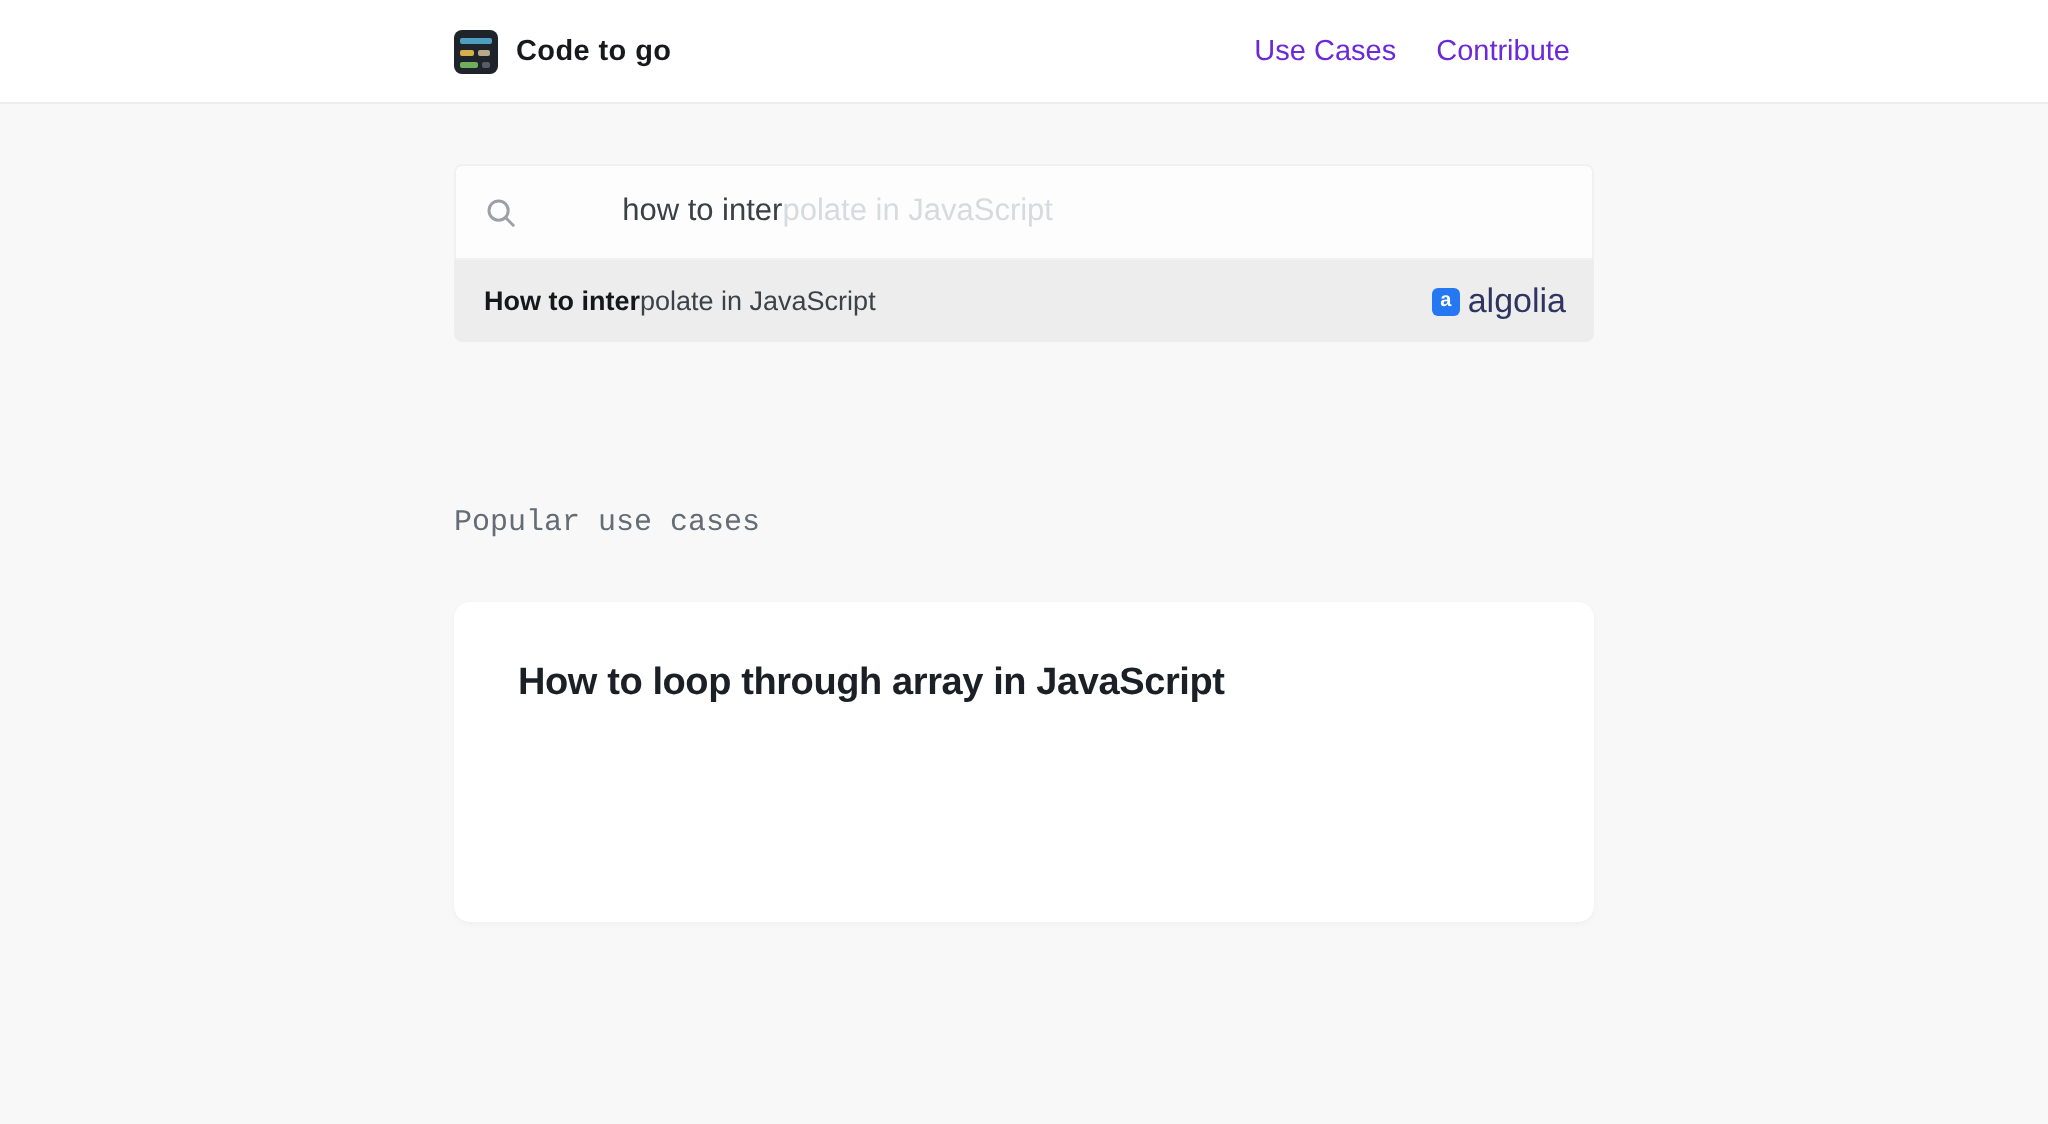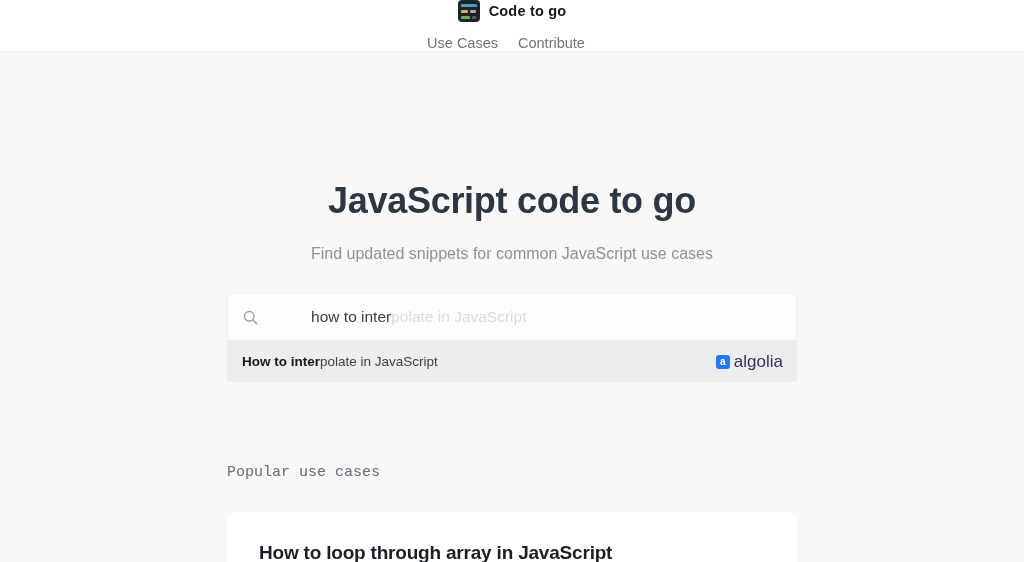"Code to go" .navbar .container { flex-direction: column -> none }
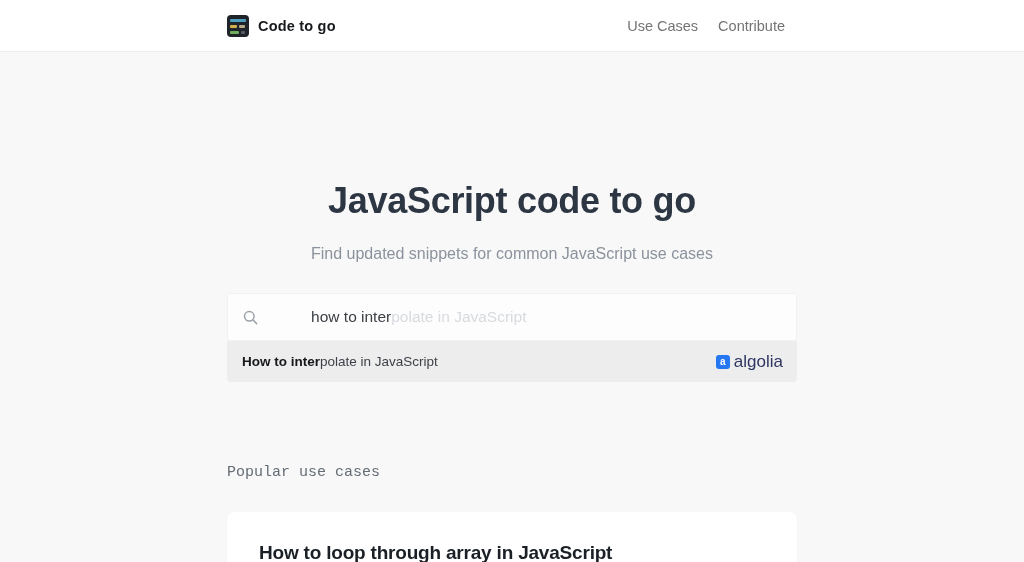"Use Cases" .nav-link { color: #737373 -> #6d28d9 }
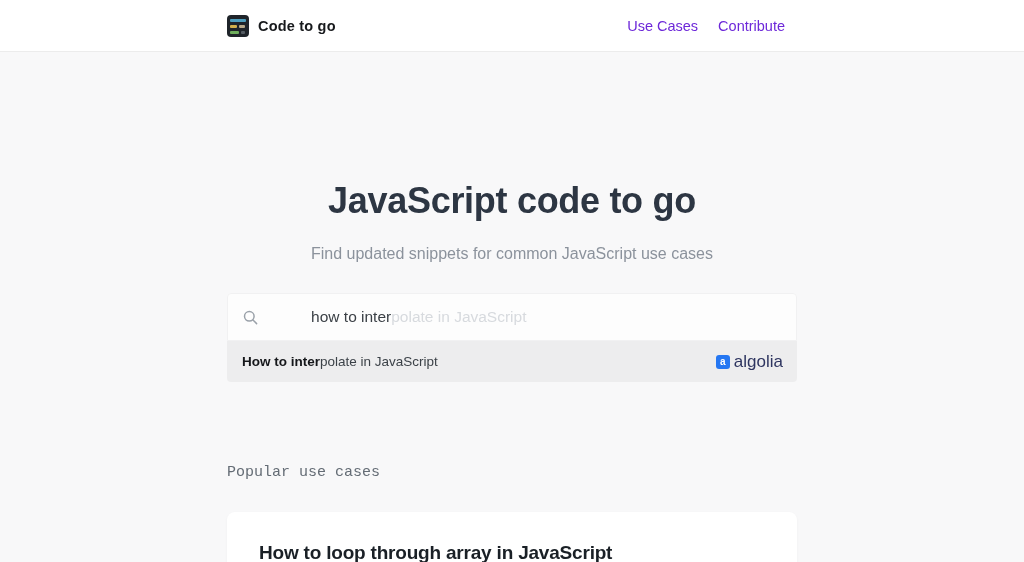"JavaScript code to go" section.hero { html: <section> <h1>JavaScript code to go</h1> <p>Find updated snippets for common JavaScript use cases</p> </section> -> none }
